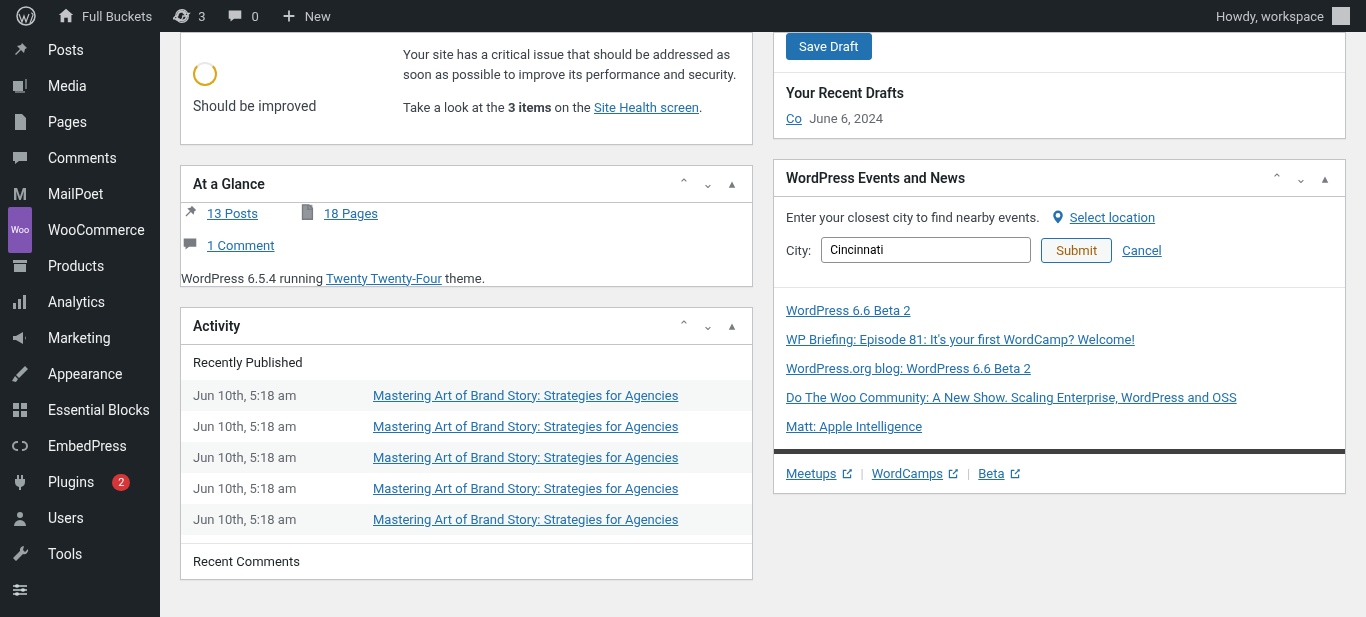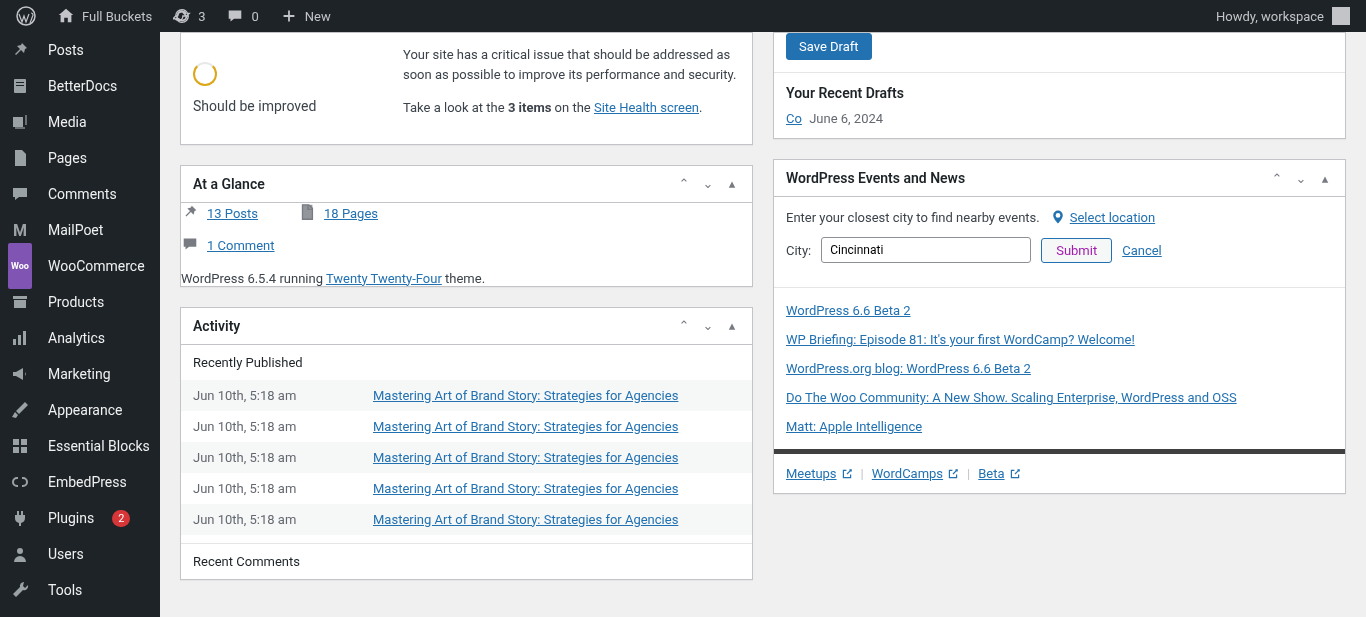"BetterDocs" div.sidebar-item { html: <div> <span> <svg> <rect></rect> <rect></rect> <rect></rect> </svg> </span> <span>BetterDocs</span> </div> -> none }
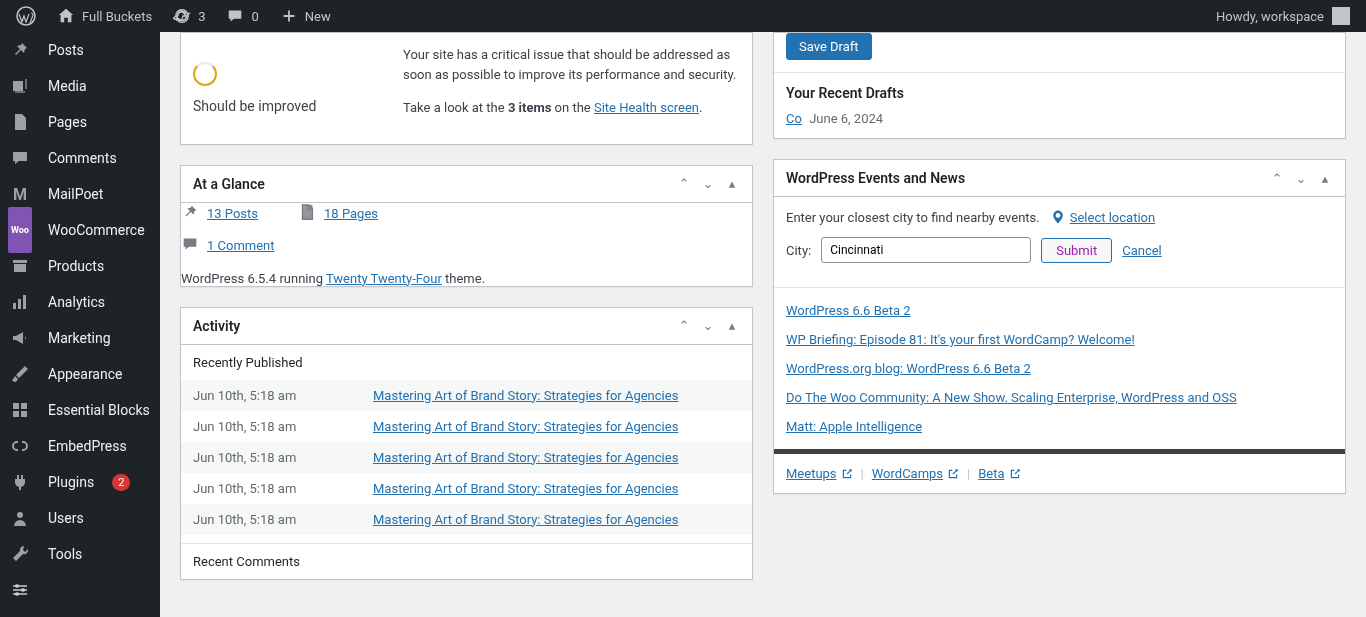"Woo" span { font-weight: bold -> normal }
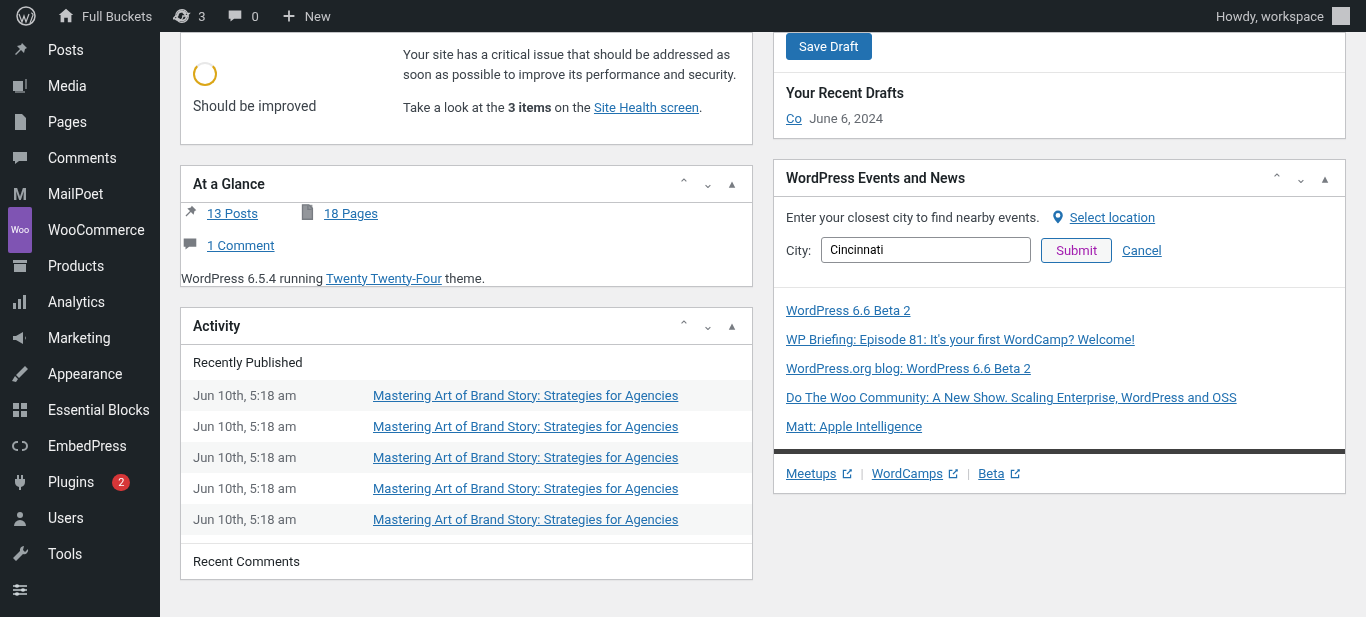"Submit" .btn-outline { color: #a21caf -> #a16207 }
